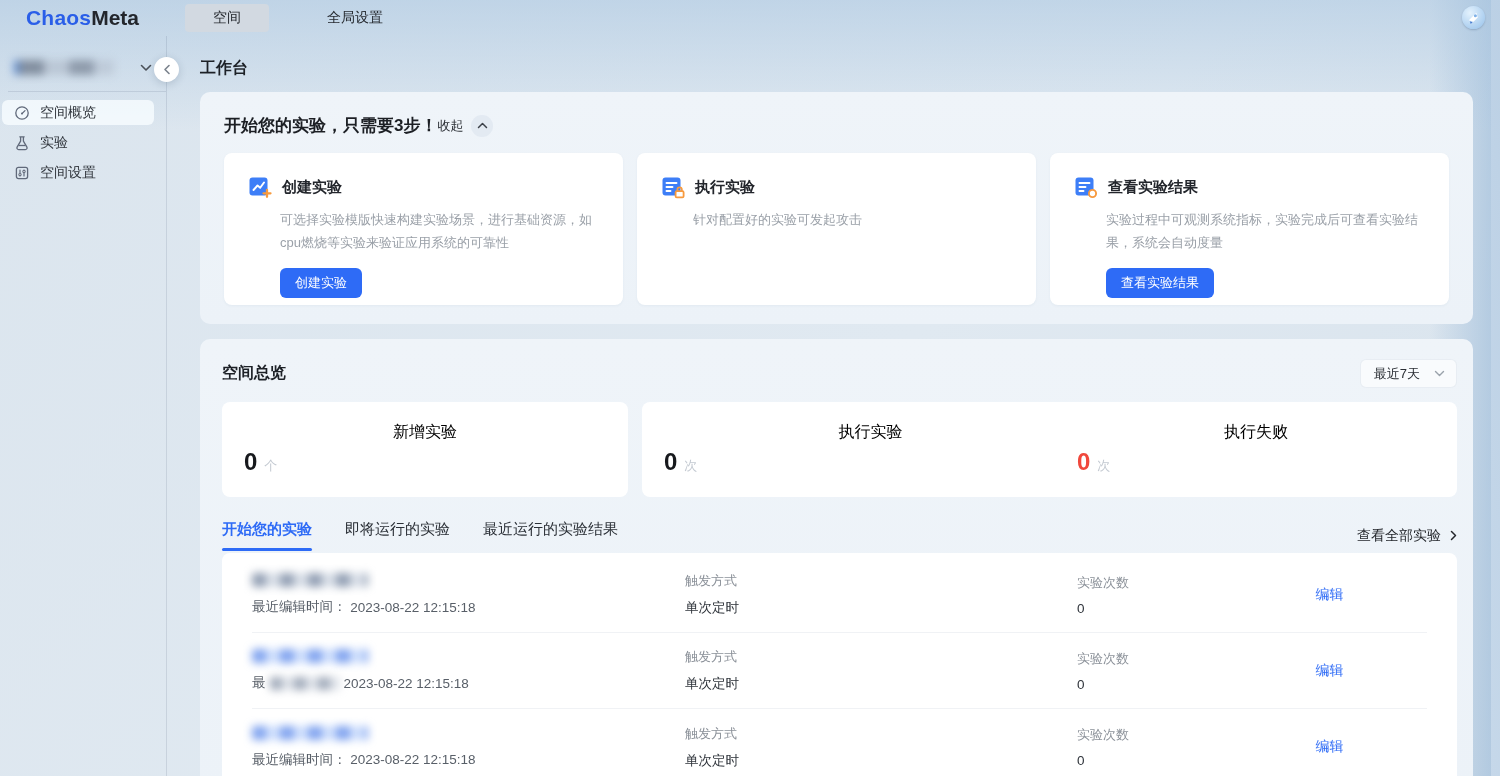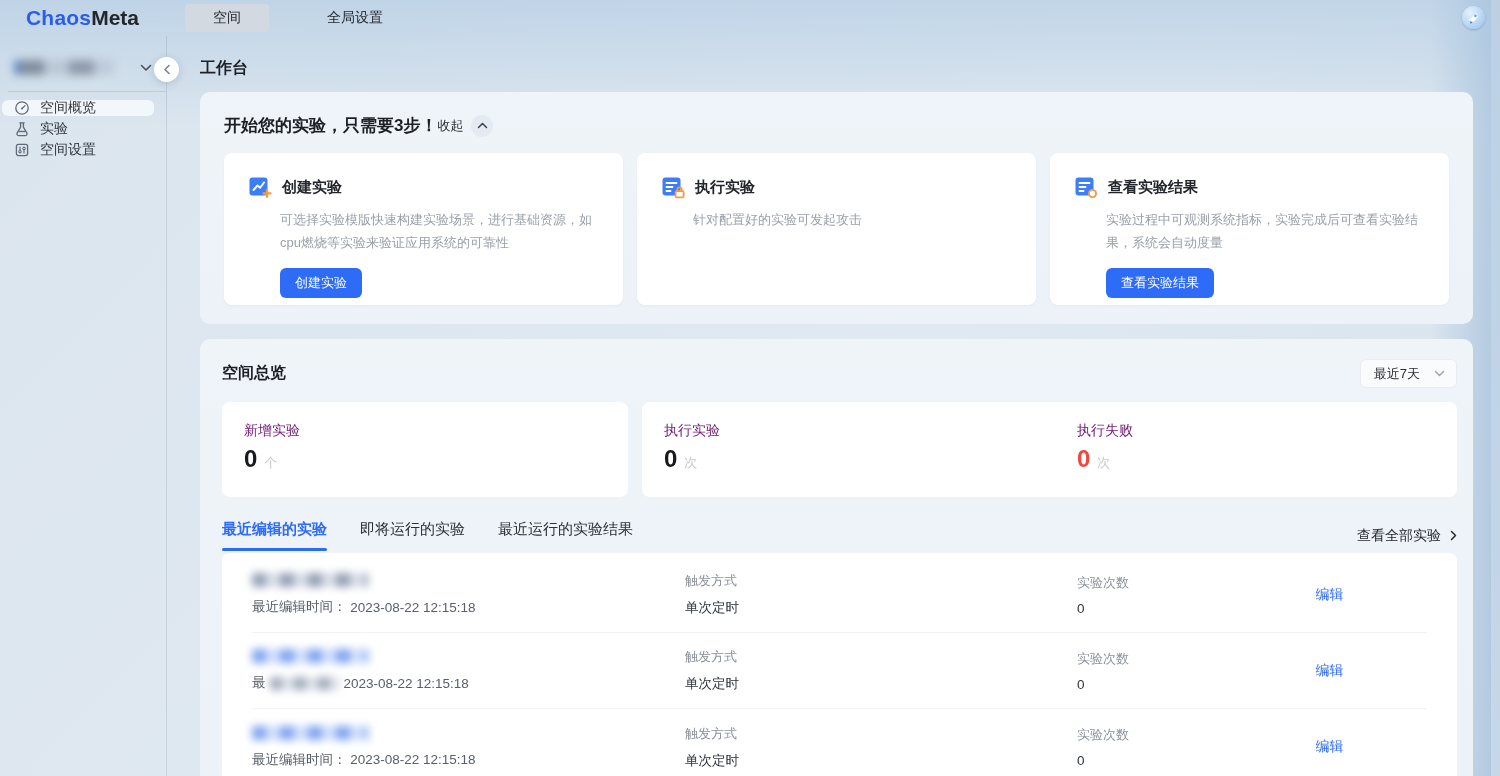"空间概览" .menu-item { height: 16px -> 25px }
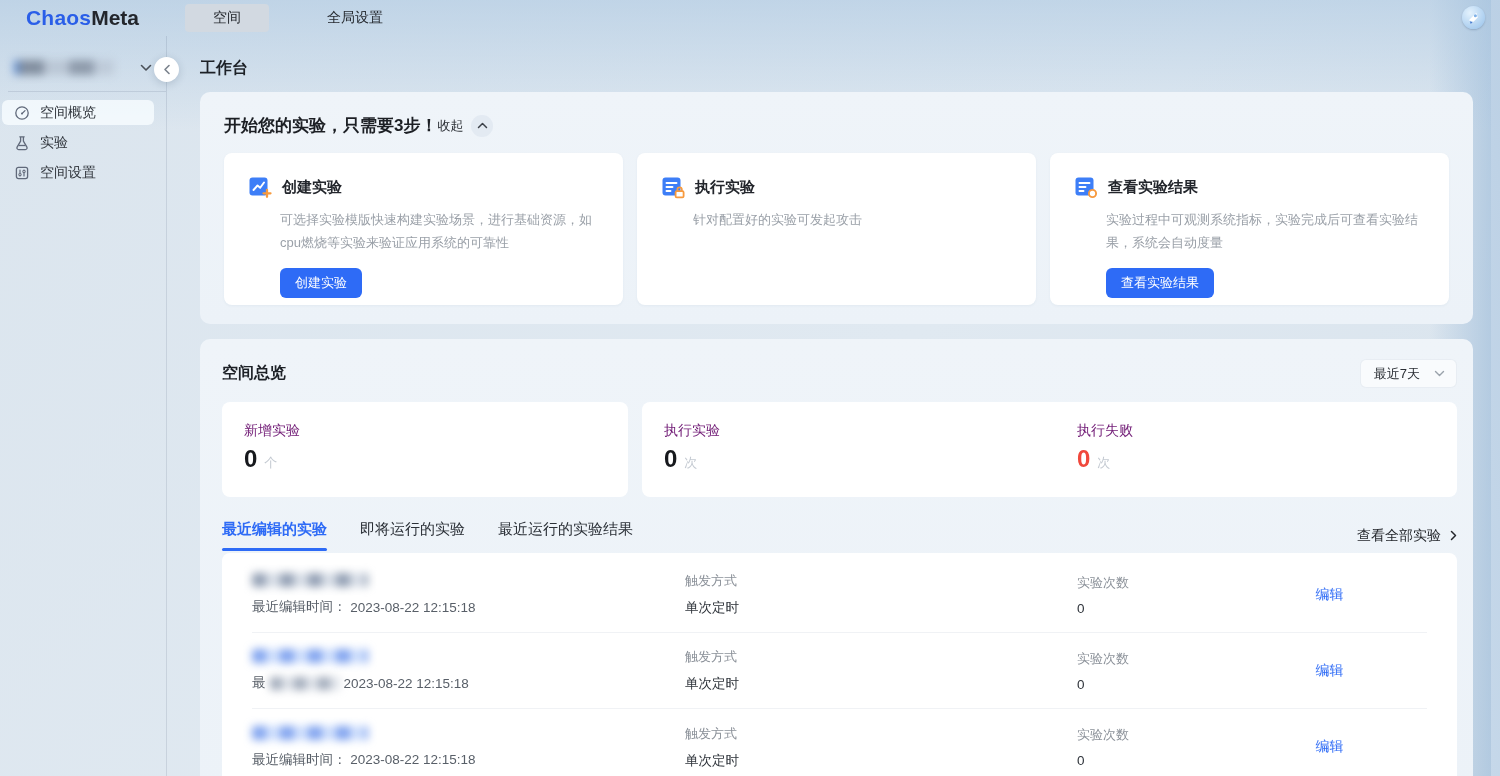"新增实验" .stat-label { color: #701a75 -> #000000; font-size: 14px -> 16px; text-align: none -> center }
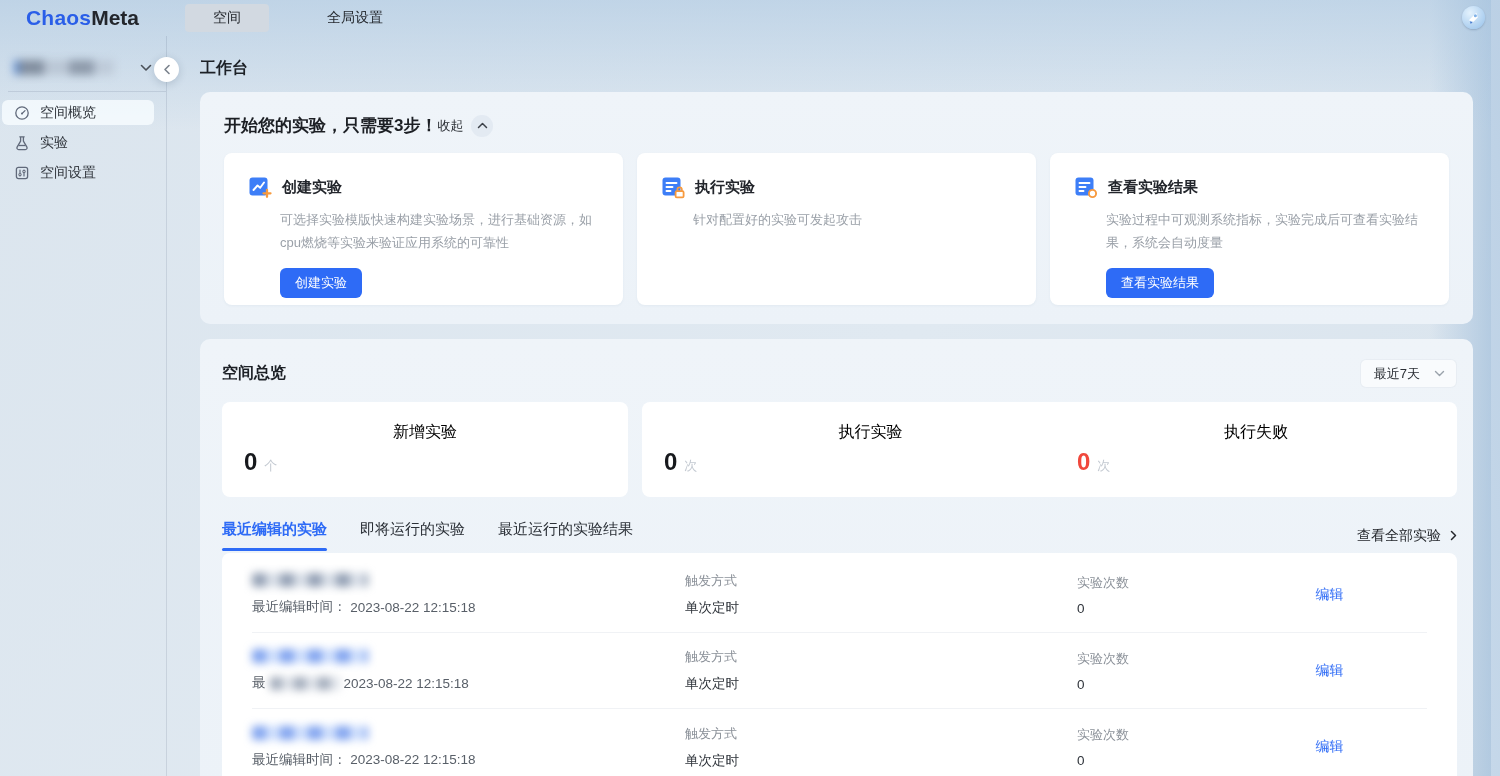"最近编辑的实验" div.tab { text: 最近编辑 -> 开始您 }
